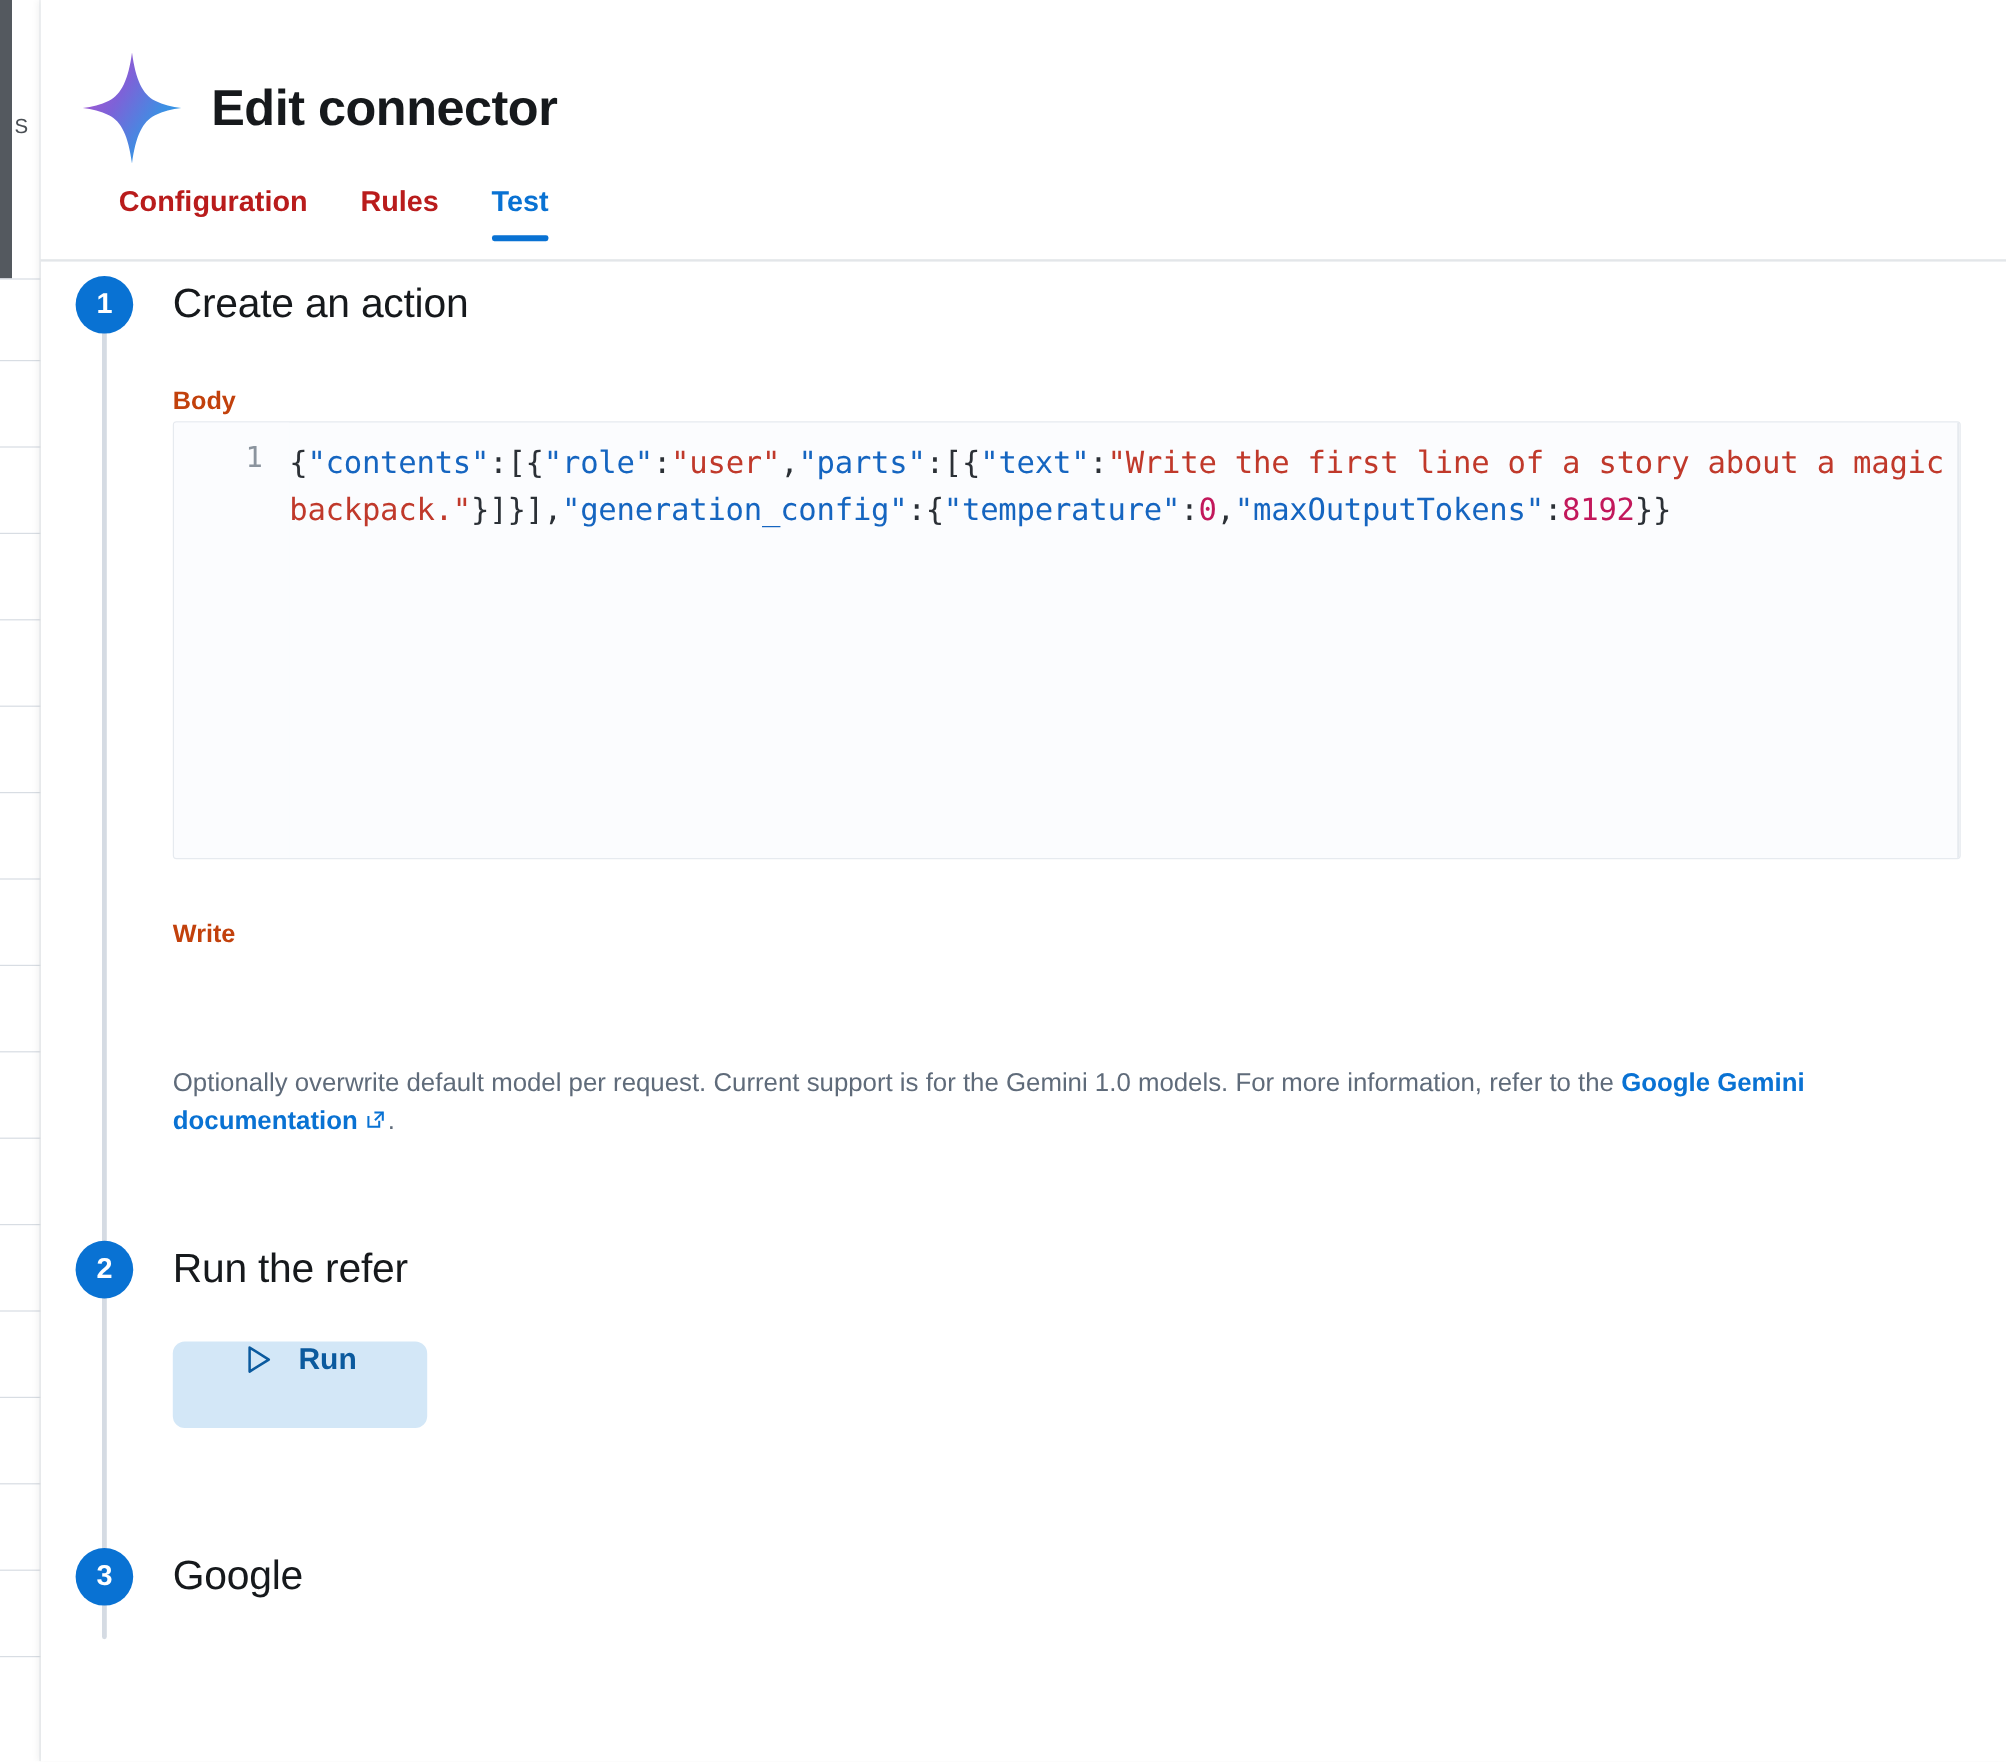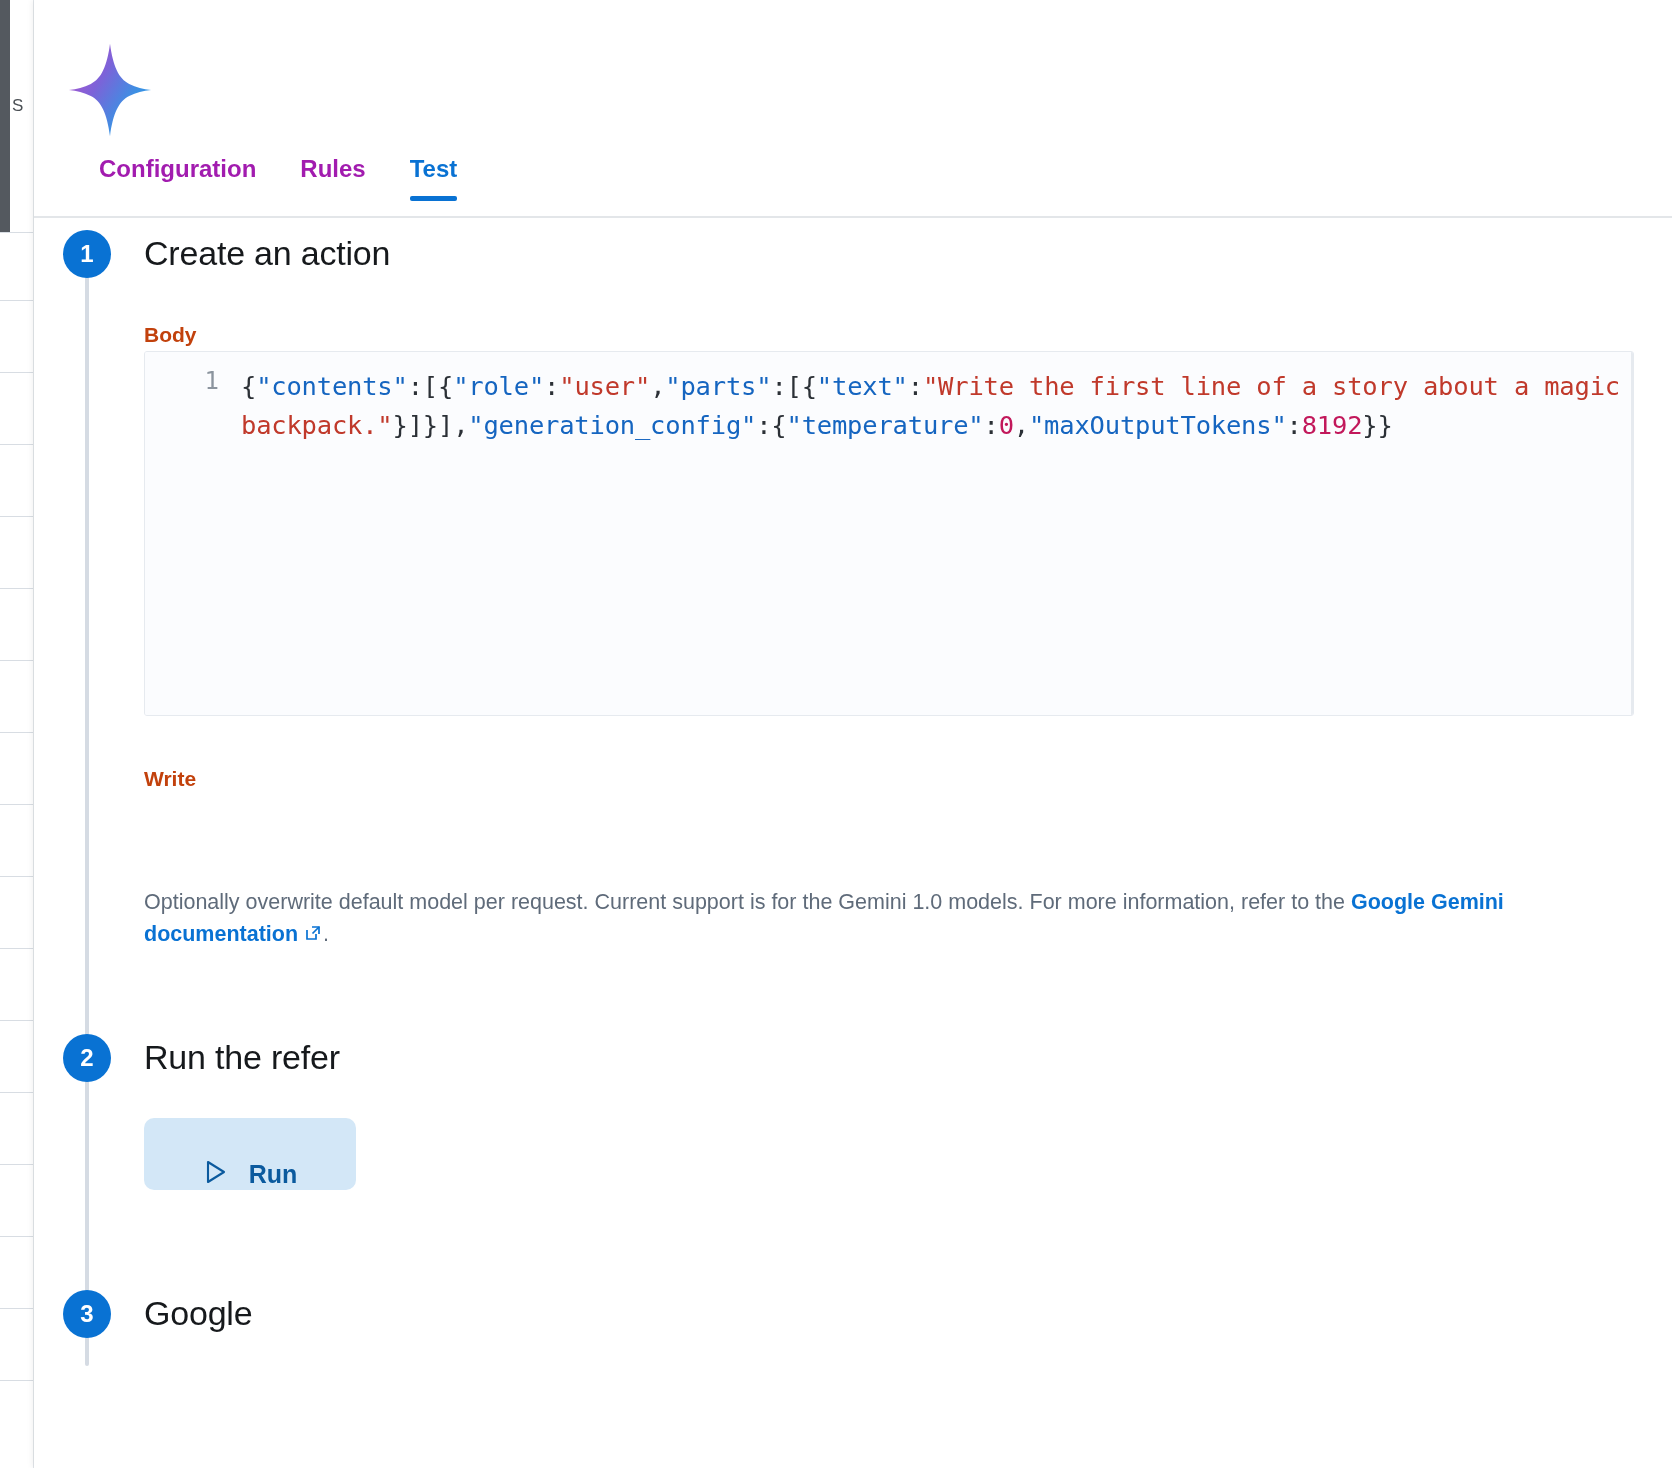"Edit connector" div.page-title { html: none -> <div>Edit connector</div> }
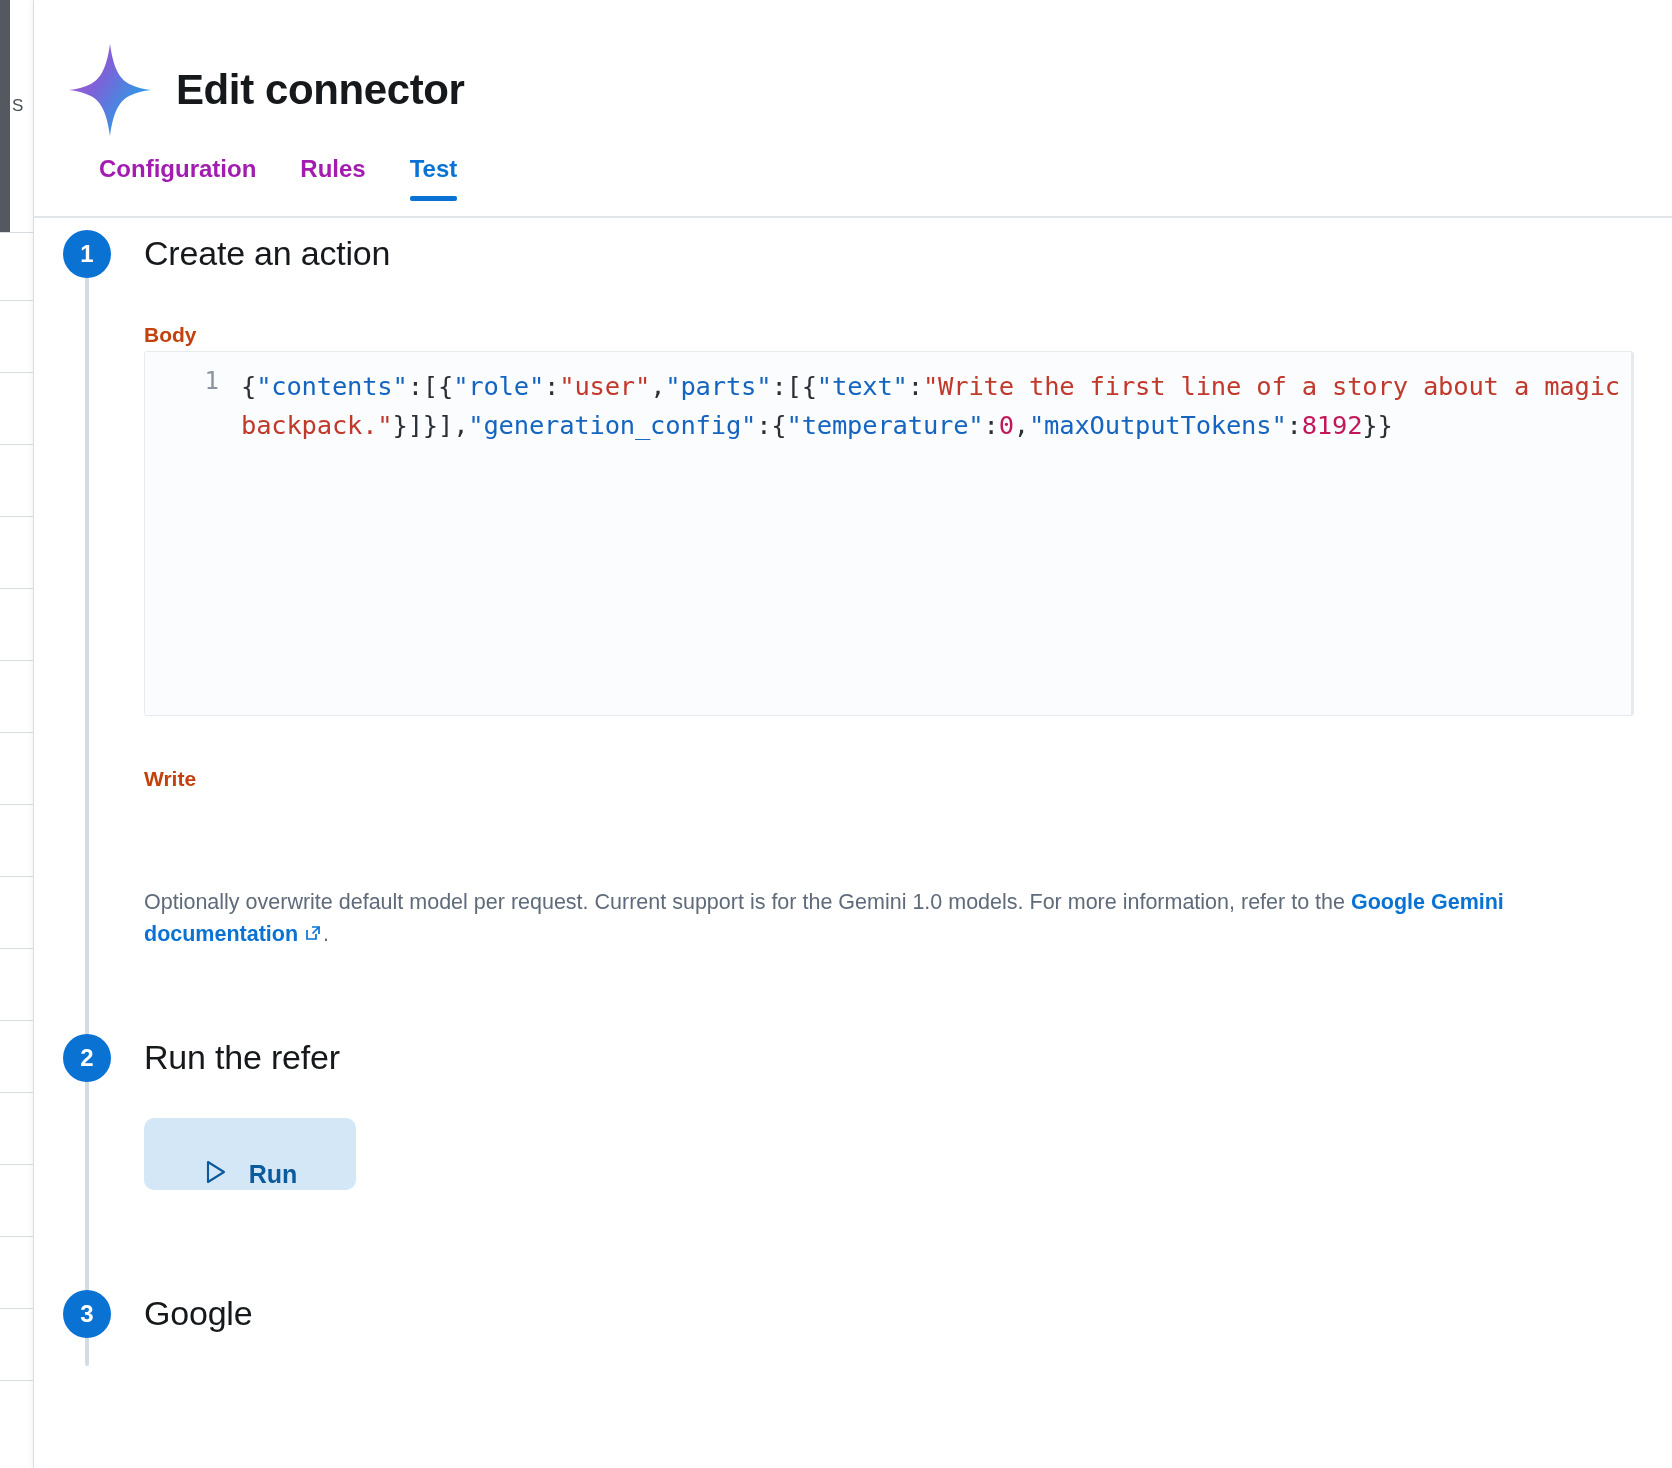"Configuration" .tab { color: #a21caf -> #b91c1c }
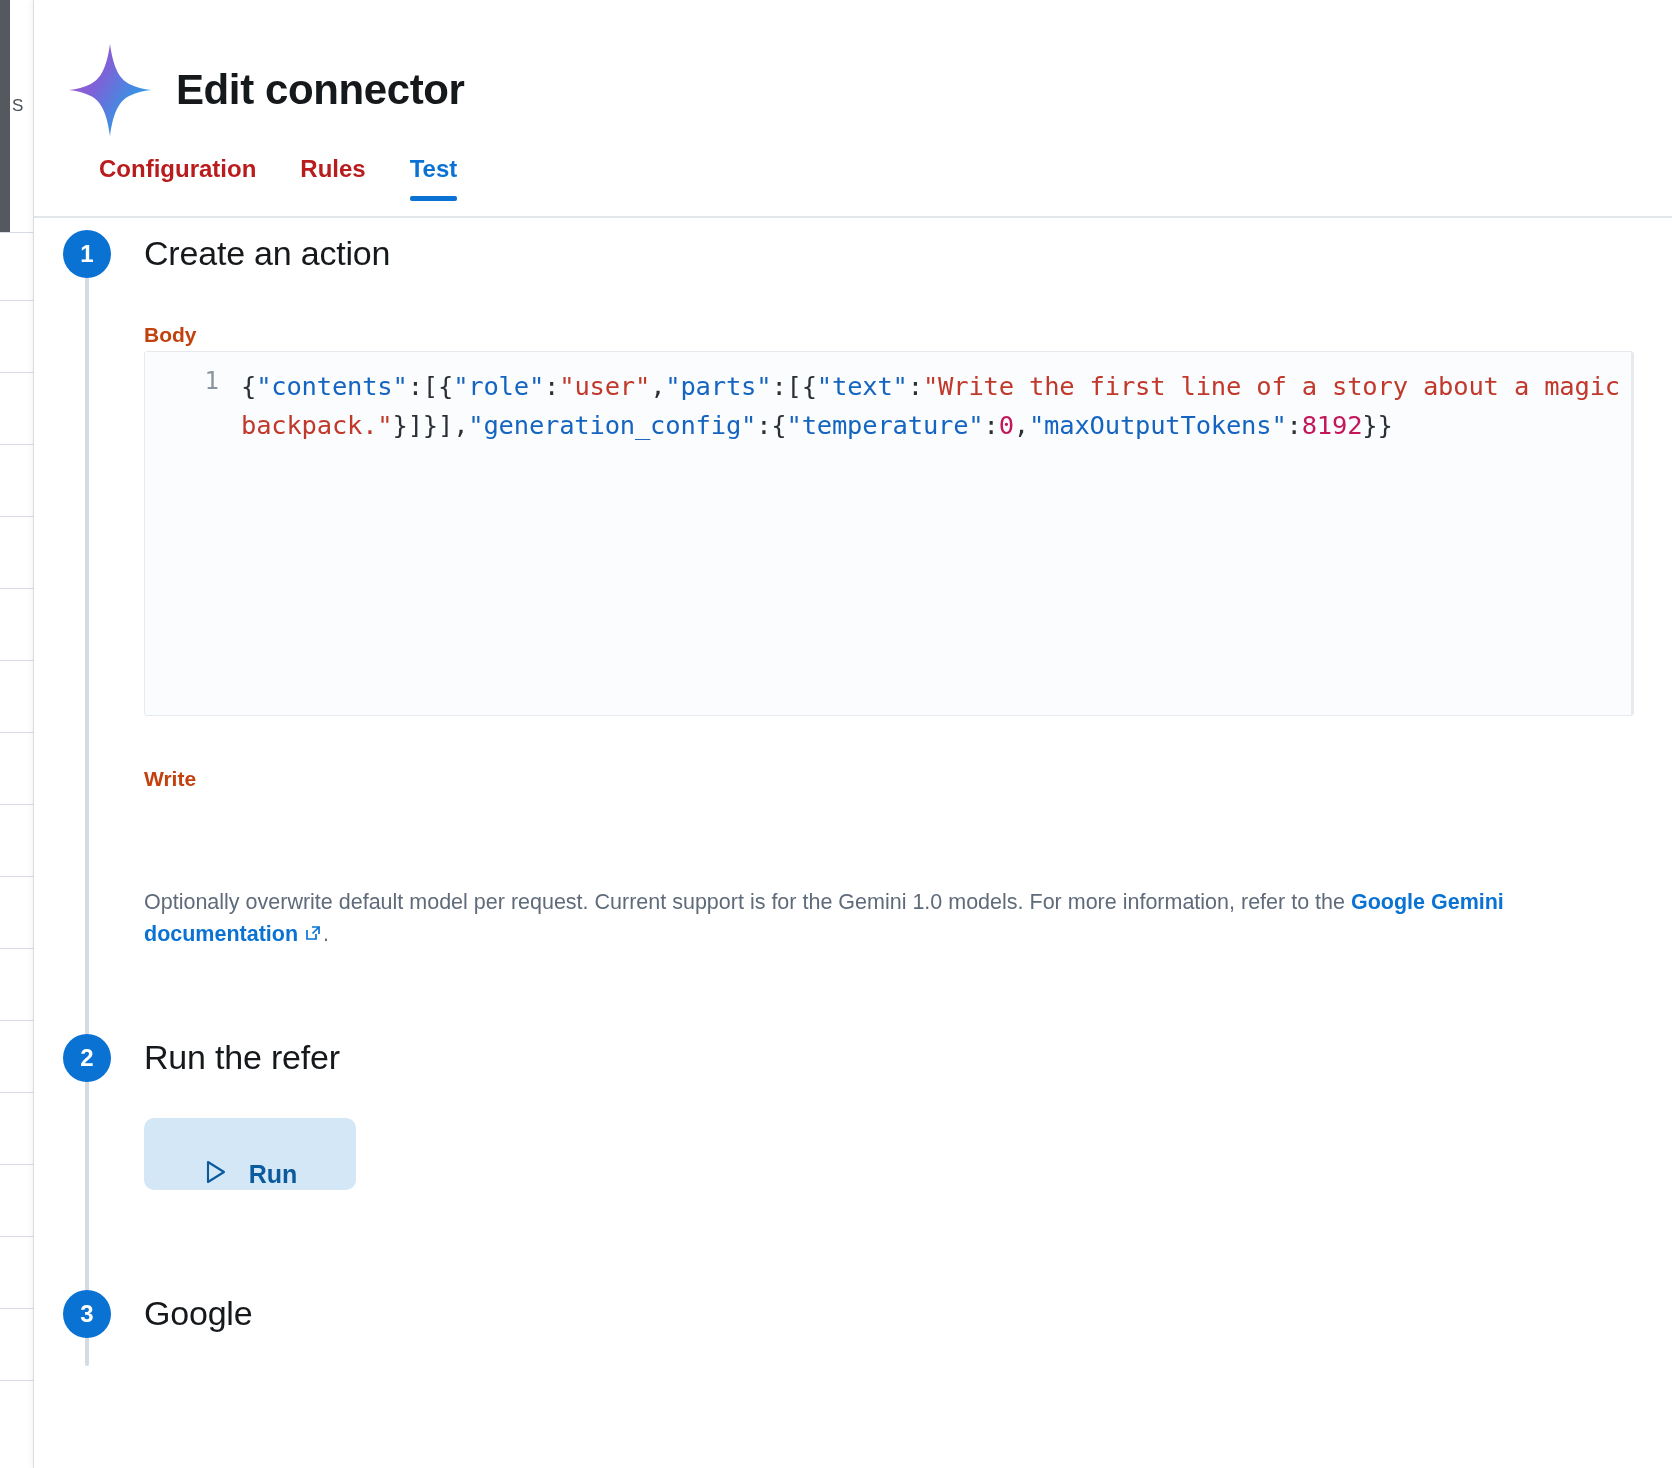"Run" .run-btn { align-items: flex-end -> flex-start }
